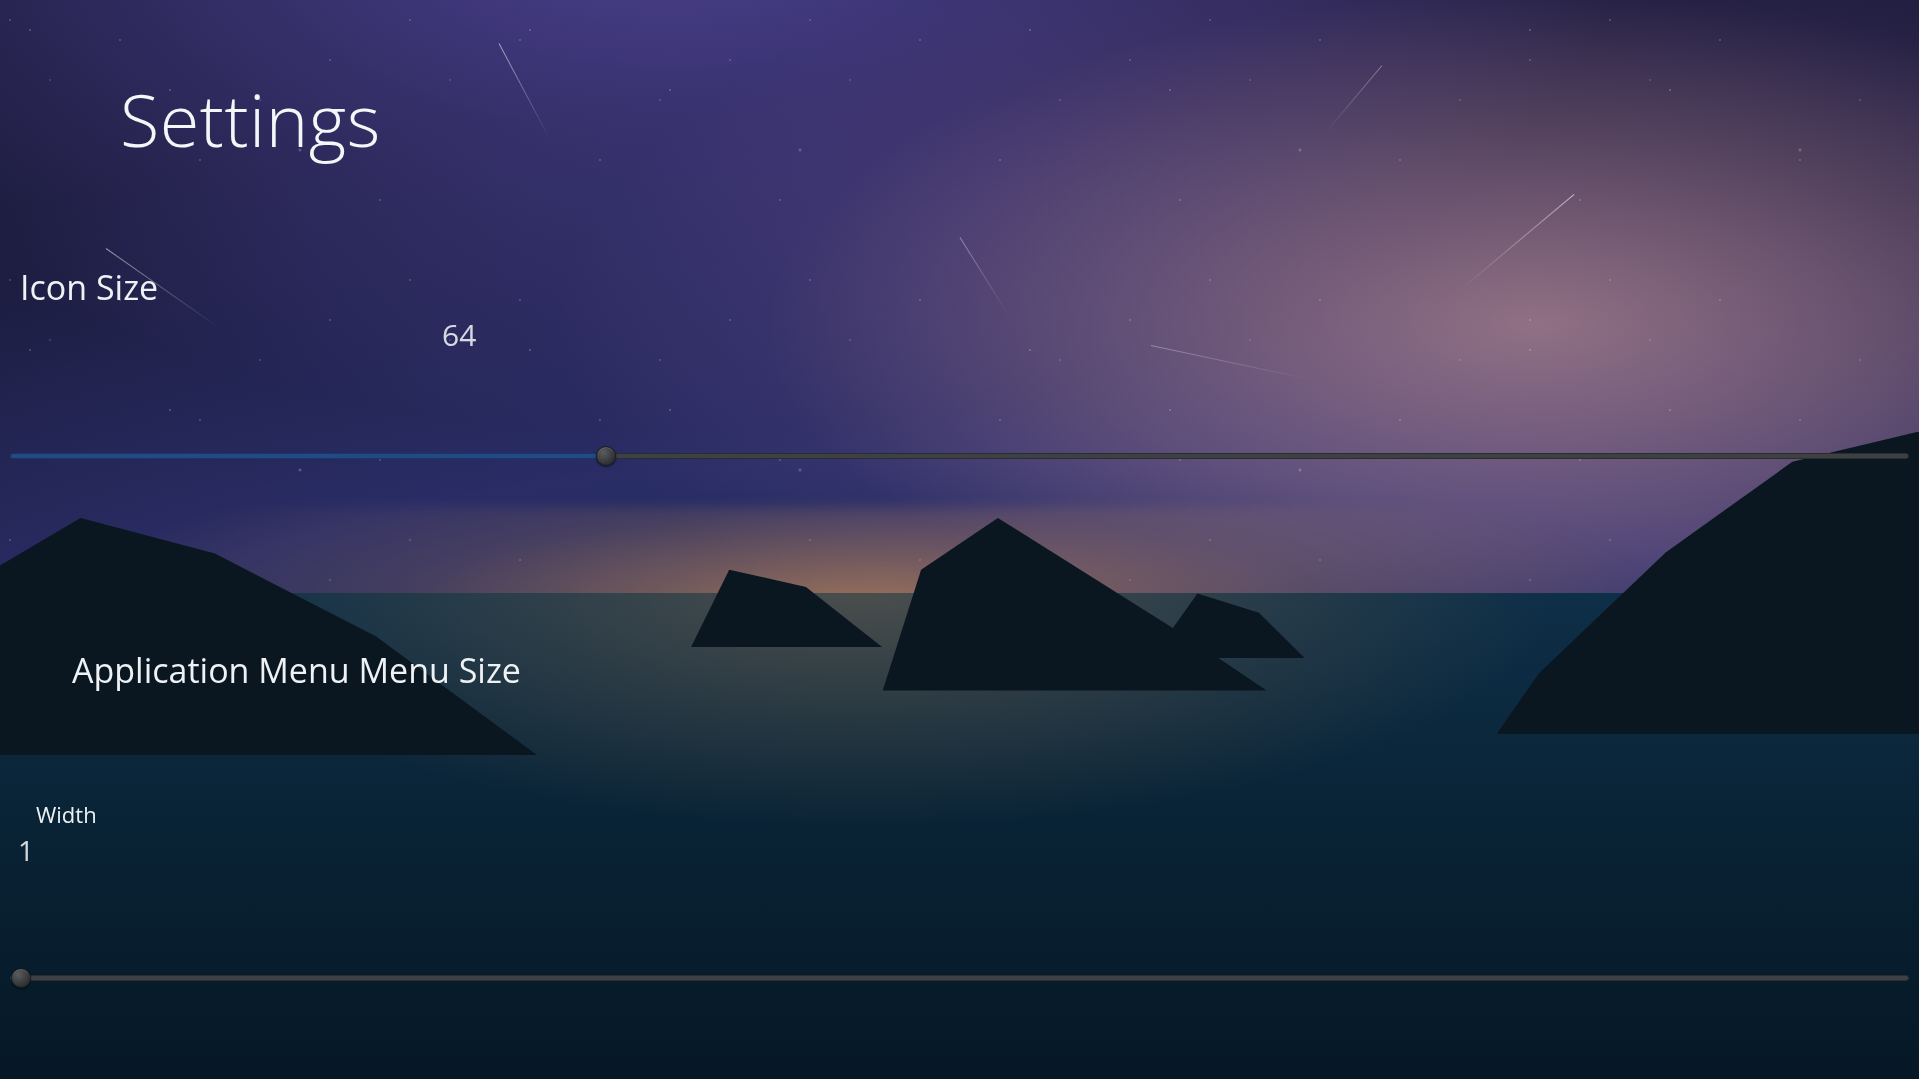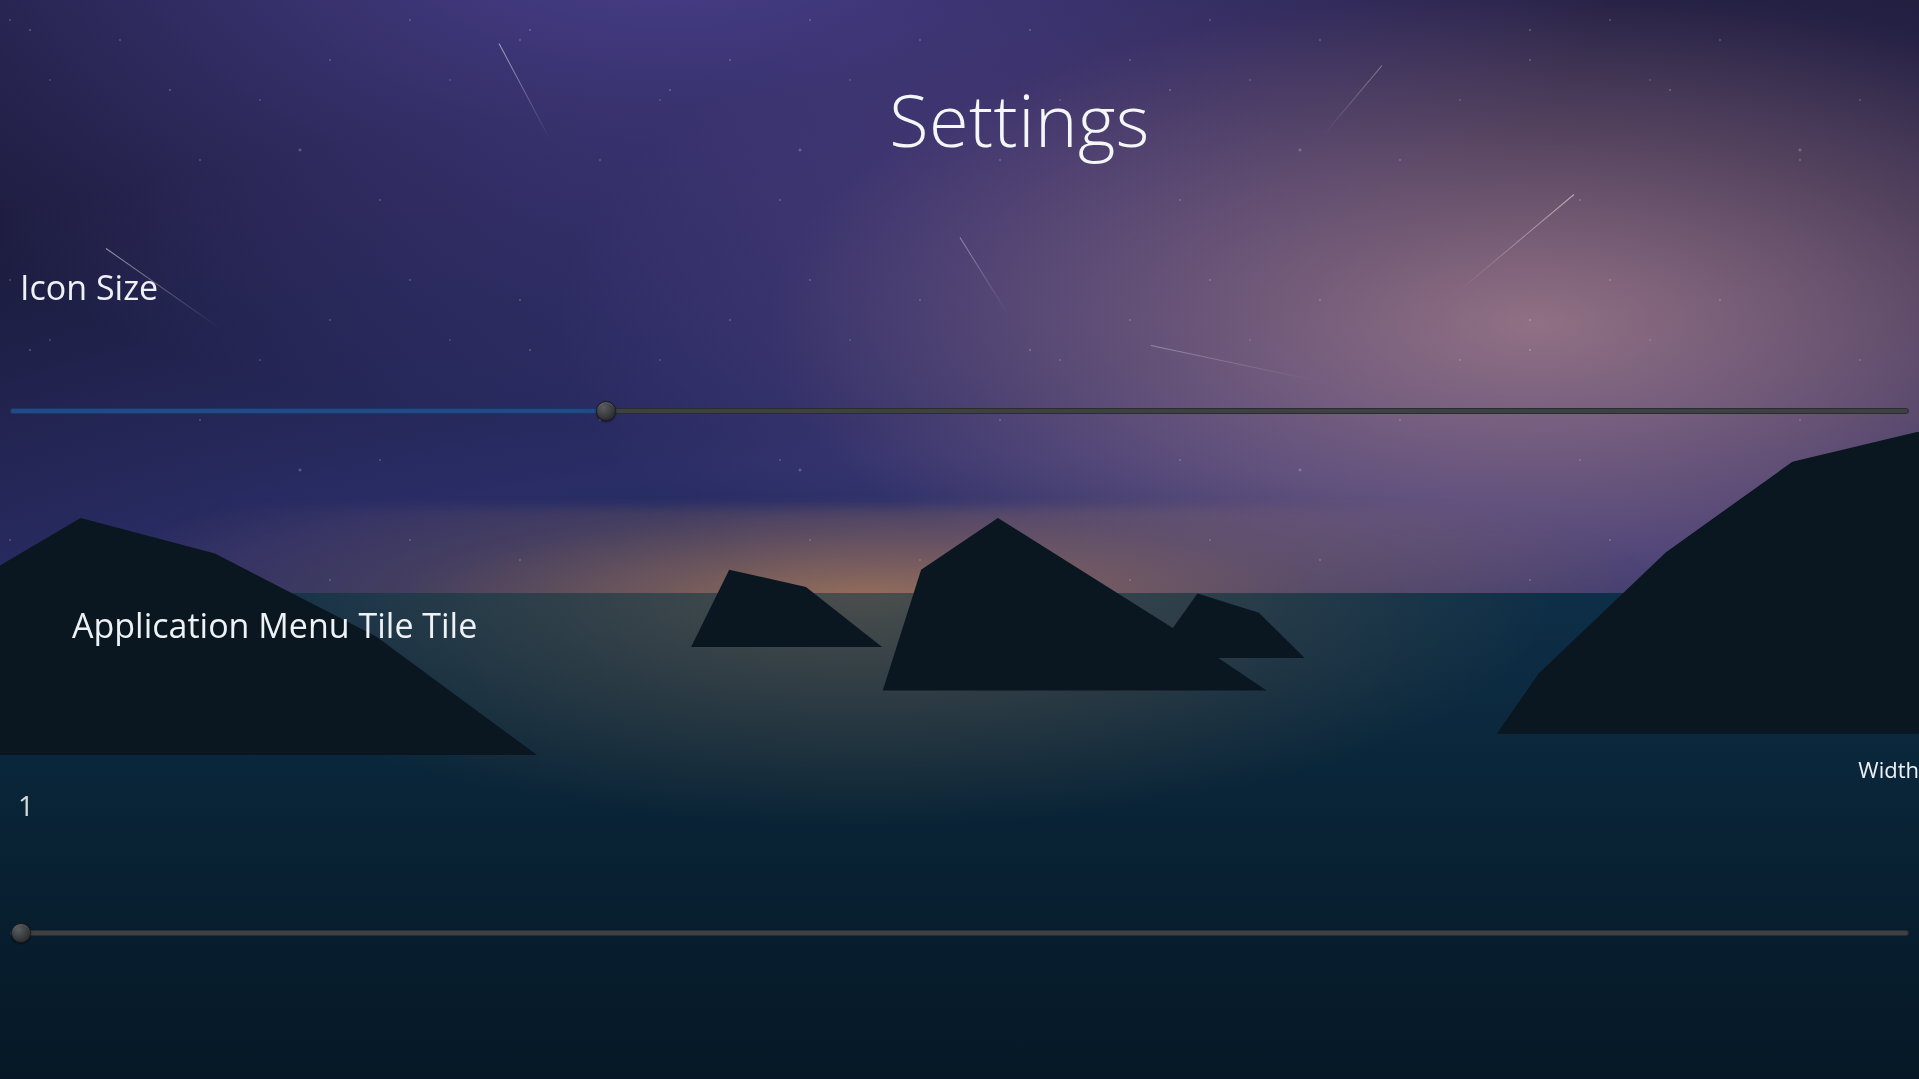"Settings" h1.title { text-align: center -> left }
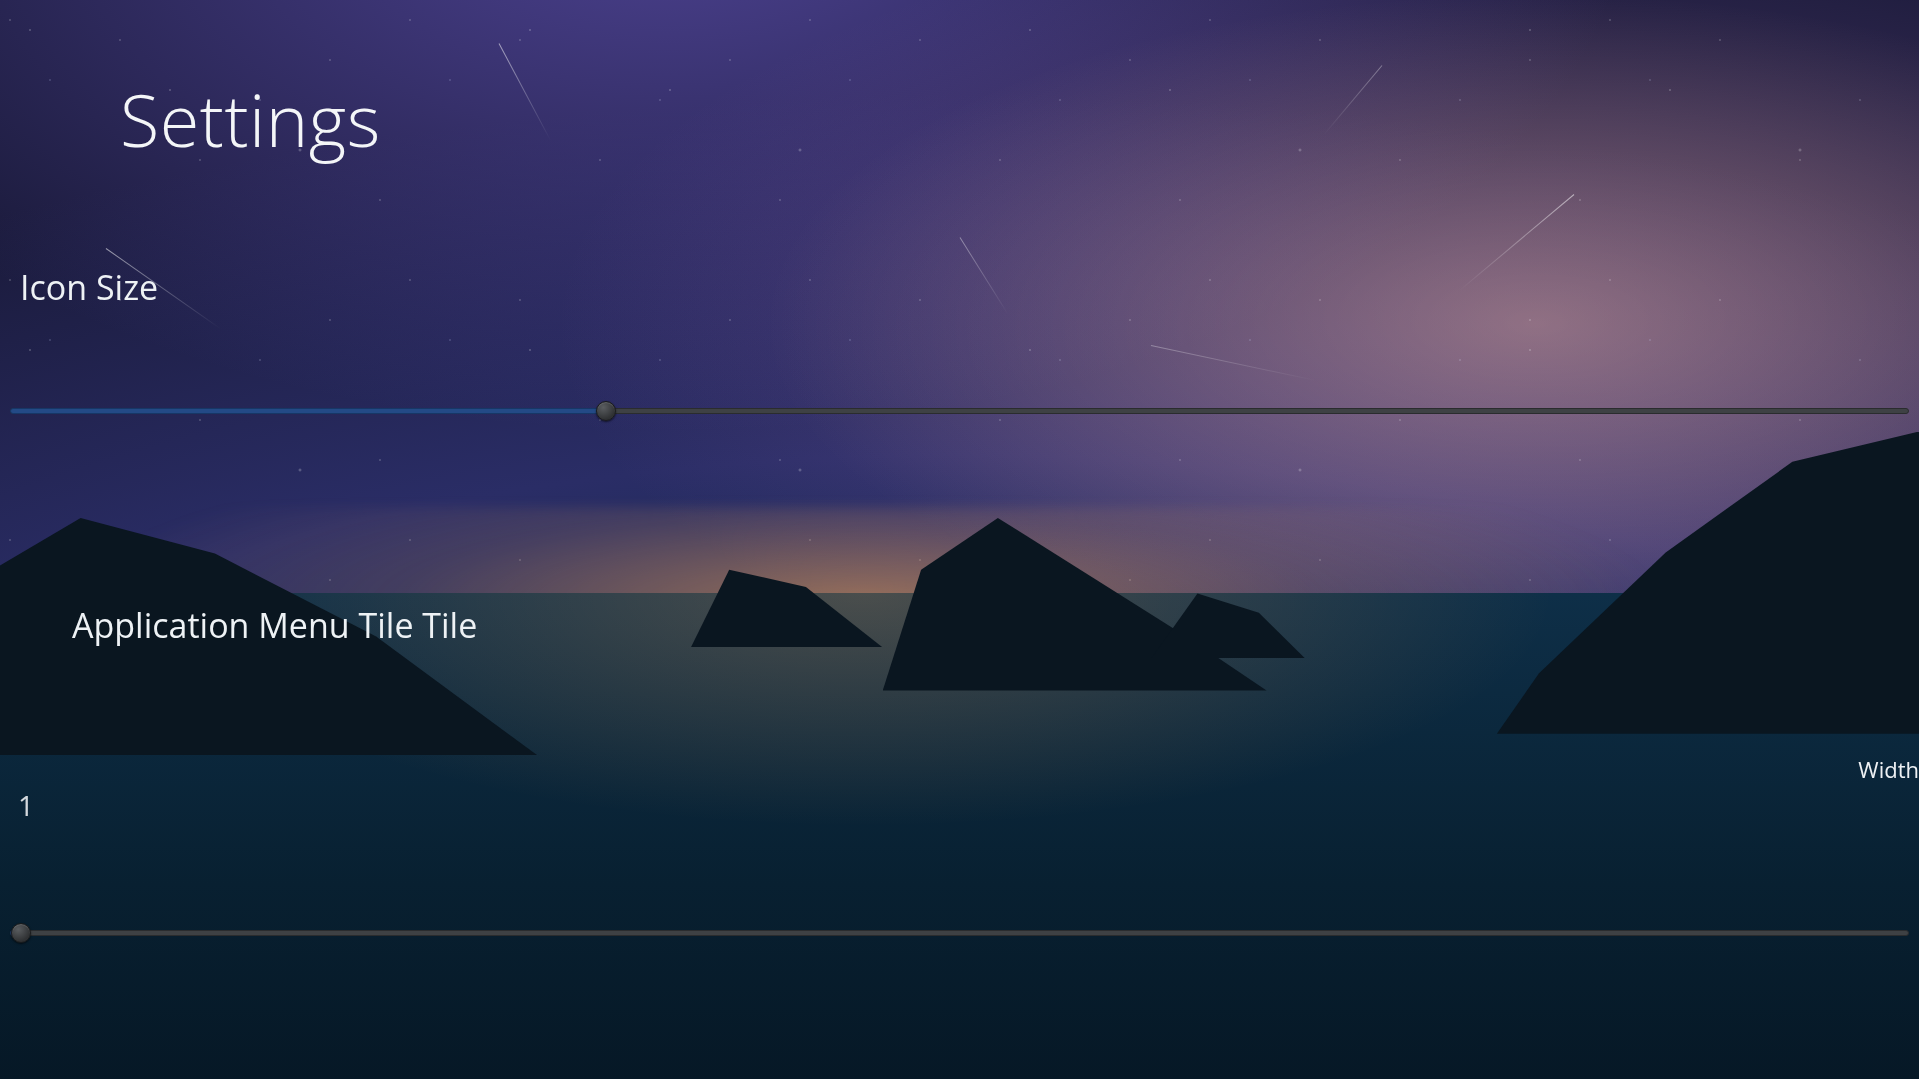"64" div.value-label { html: none -> <div>64</div> }
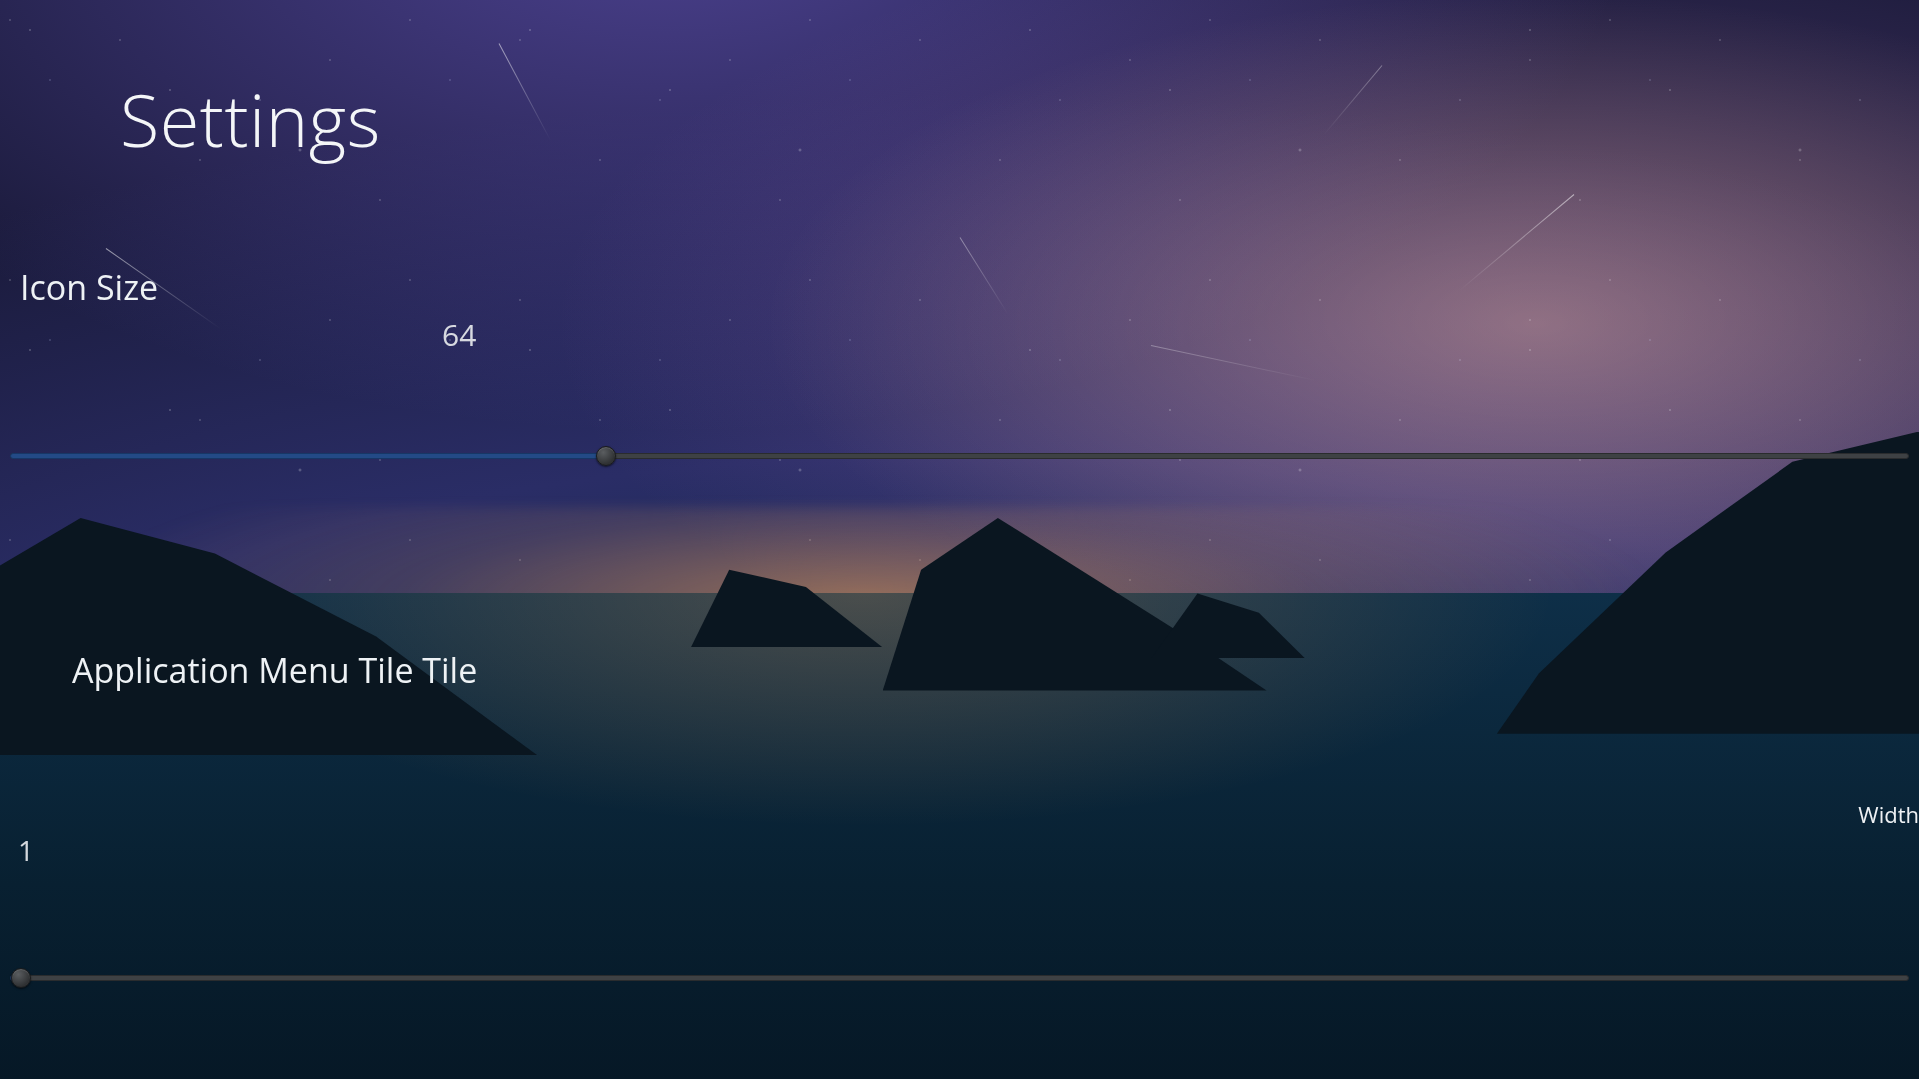"Application Menu Tile Tile" div.section-label { text: Tile Tile -> Menu Size }
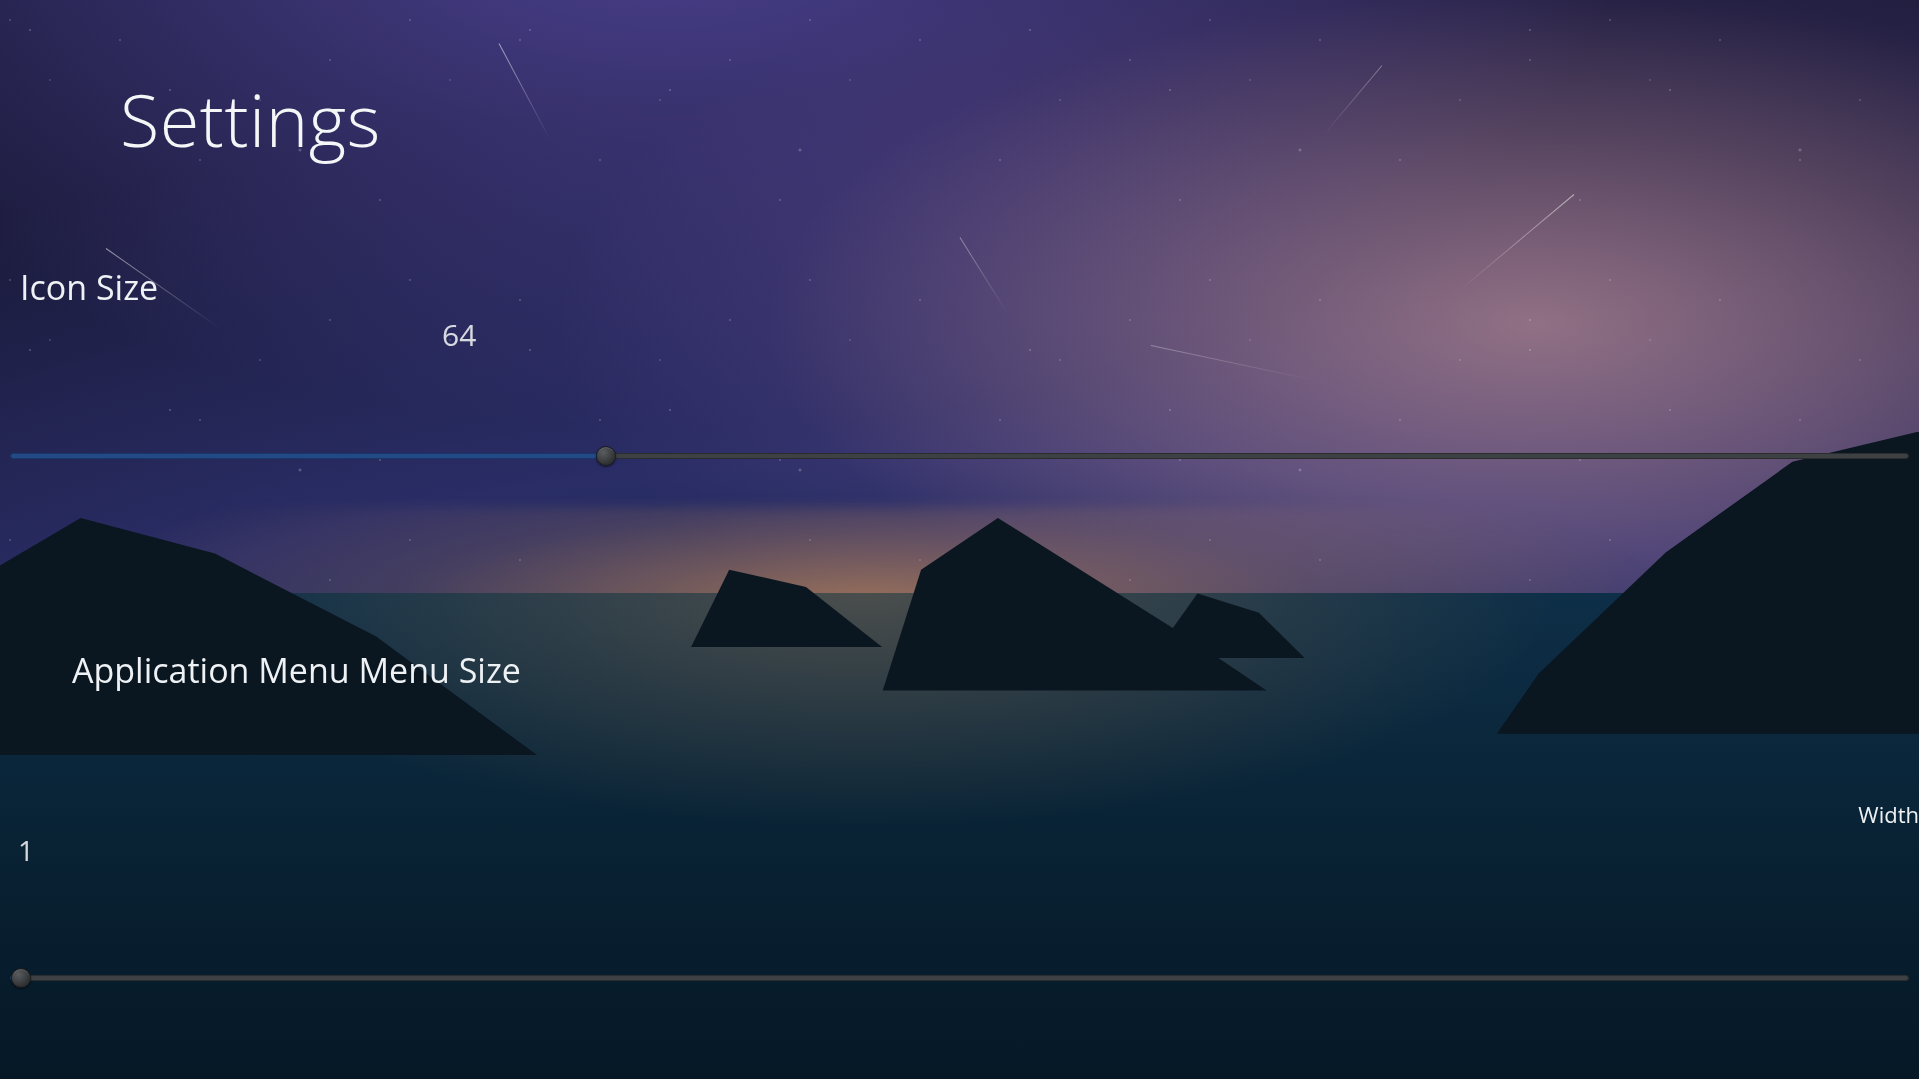"Width" .sub-label { text-align: right -> left }
